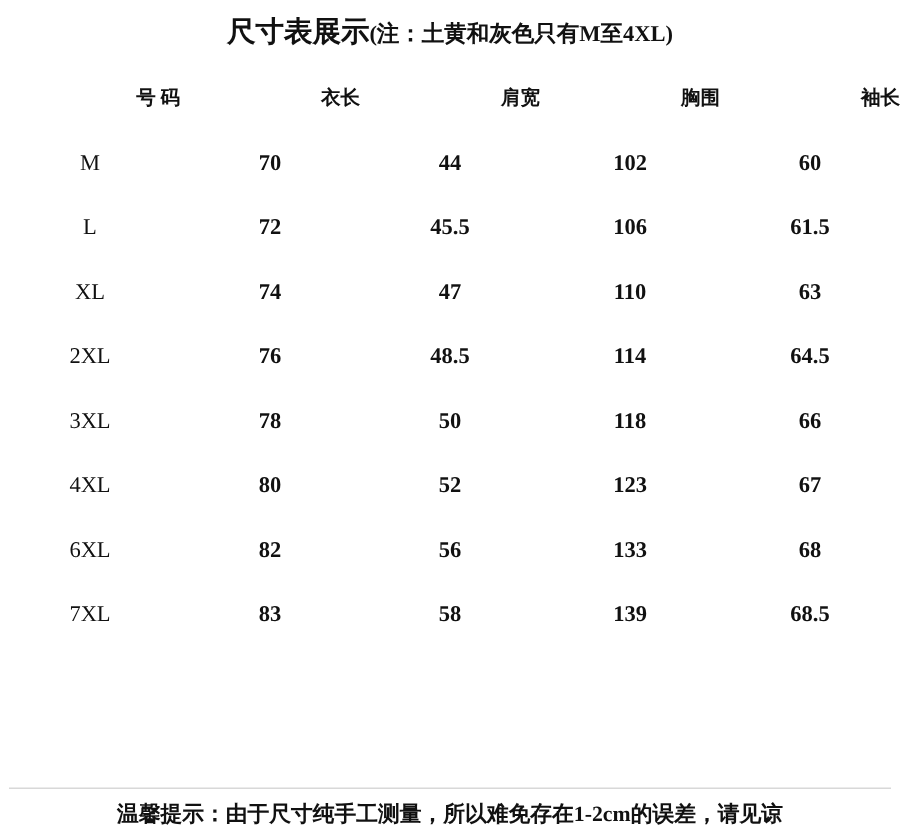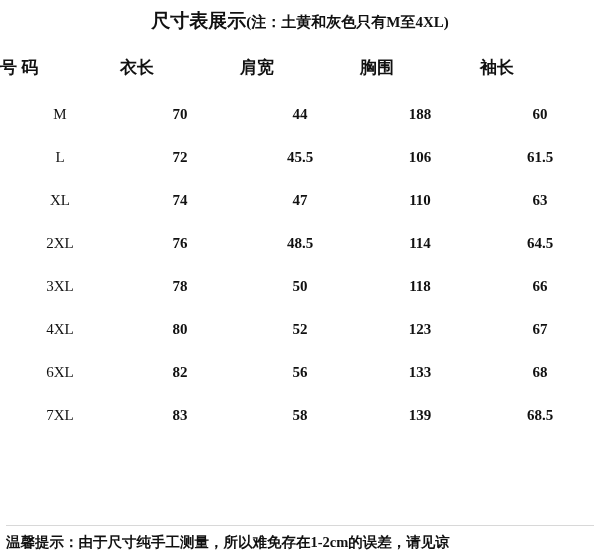"号 码" table.size-table th { font-size: 17px -> 13px; text-align: left -> right }
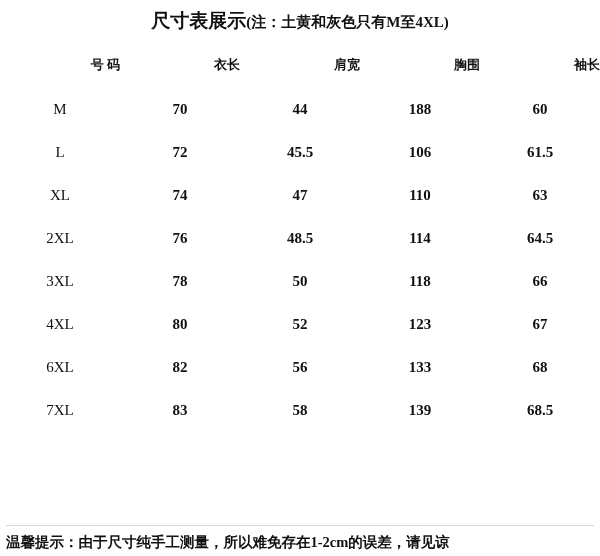"188" td { text: 188 -> 102 }
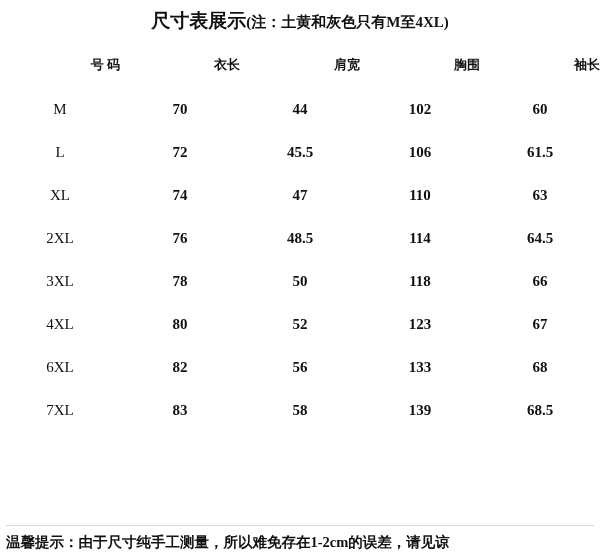"温馨提示：由于尺寸纯手工测量，所以难免存在1-2cm的误差，请见谅" .footer { text-align: left -> center }
